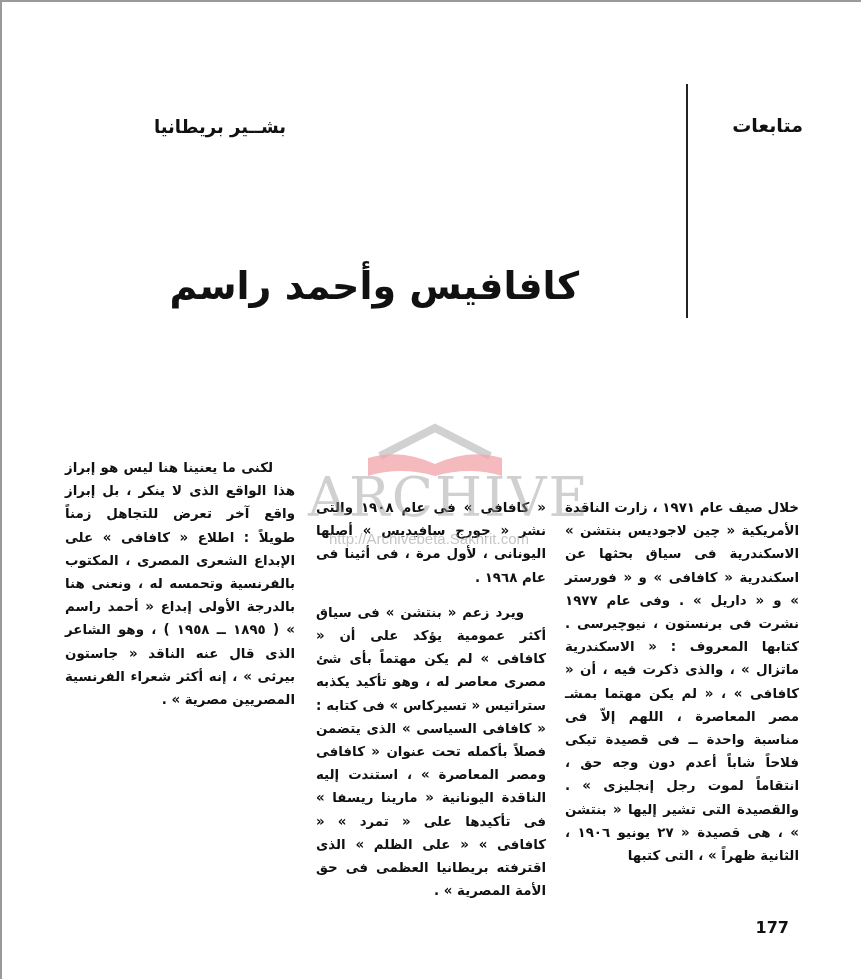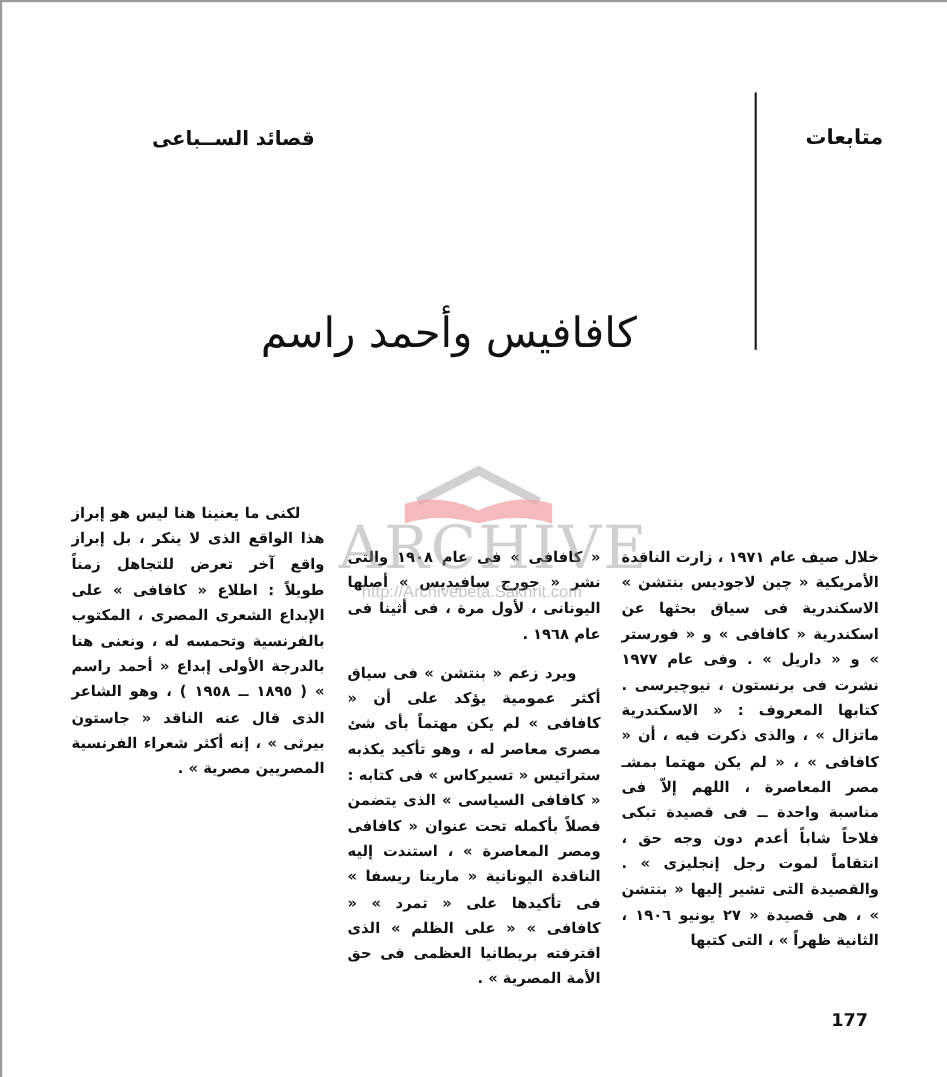"قصائد الســباعى" div.author { text: قصائد الســباعى -> بشــير بريطانيا }
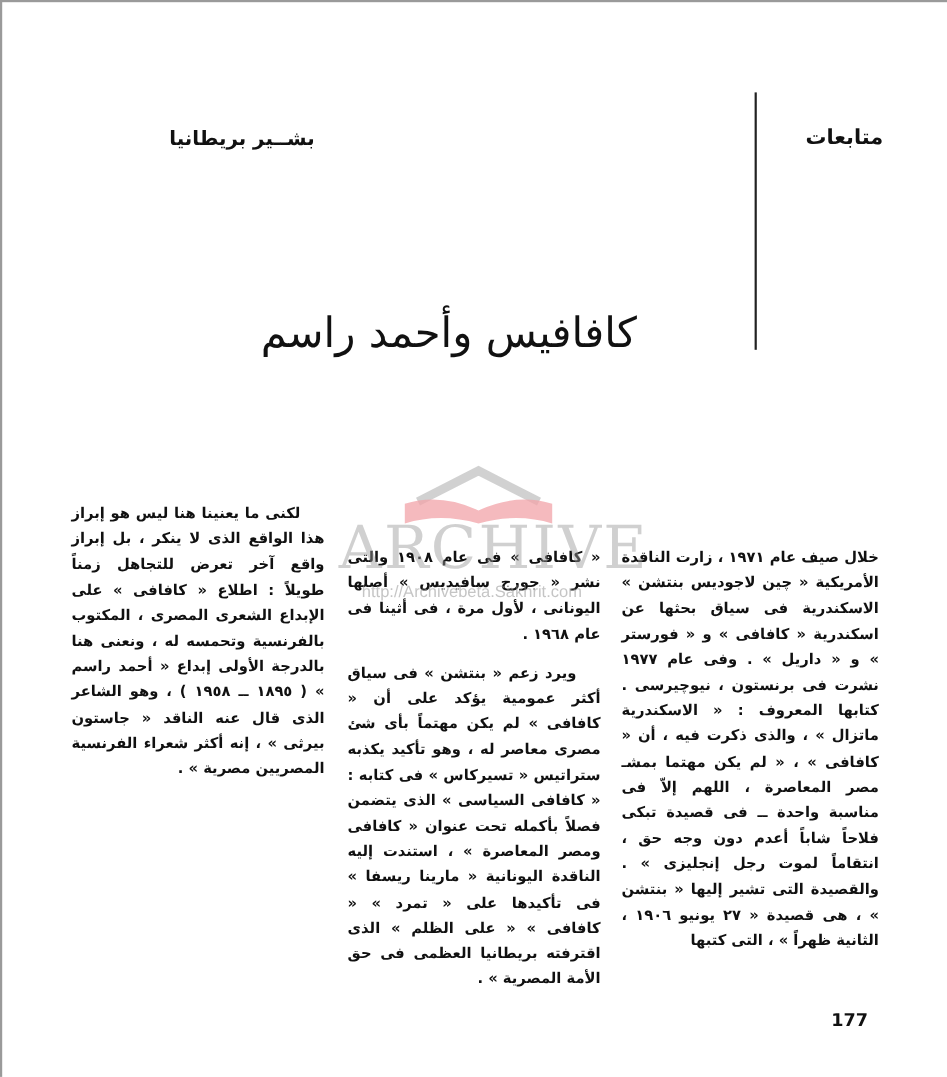"كافافيس وأحمد راسم" .title { font-weight: normal -> bold; top: 280px -> 264px }
